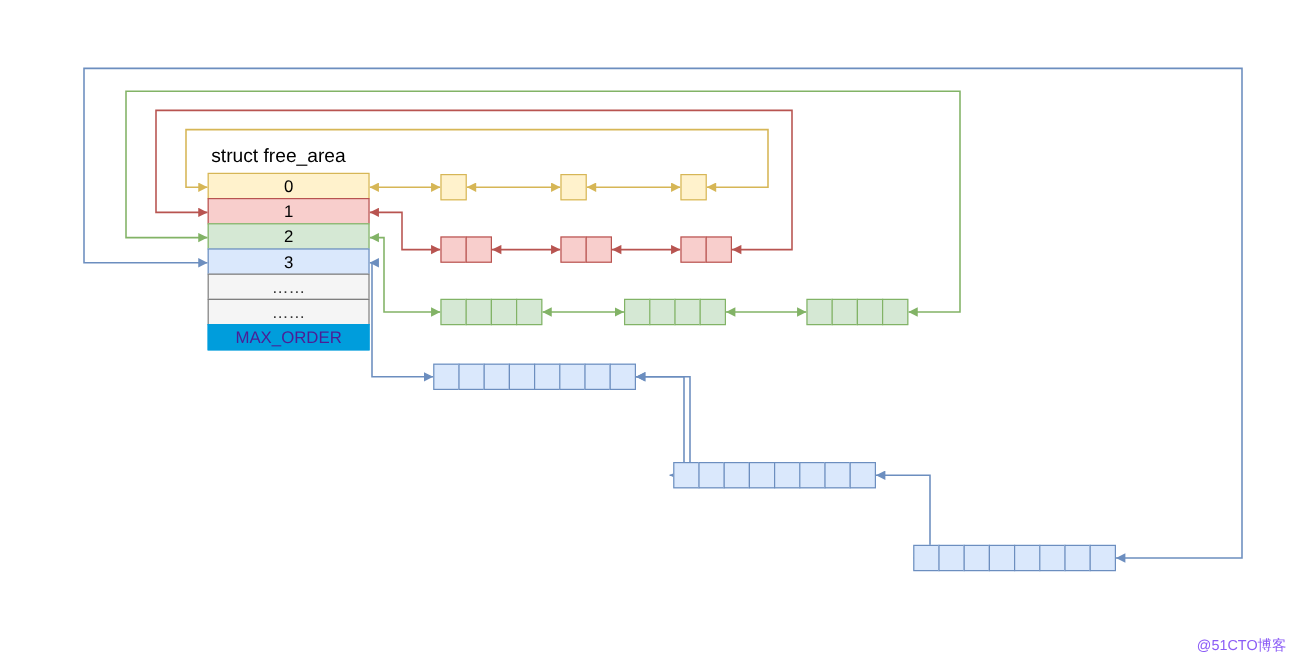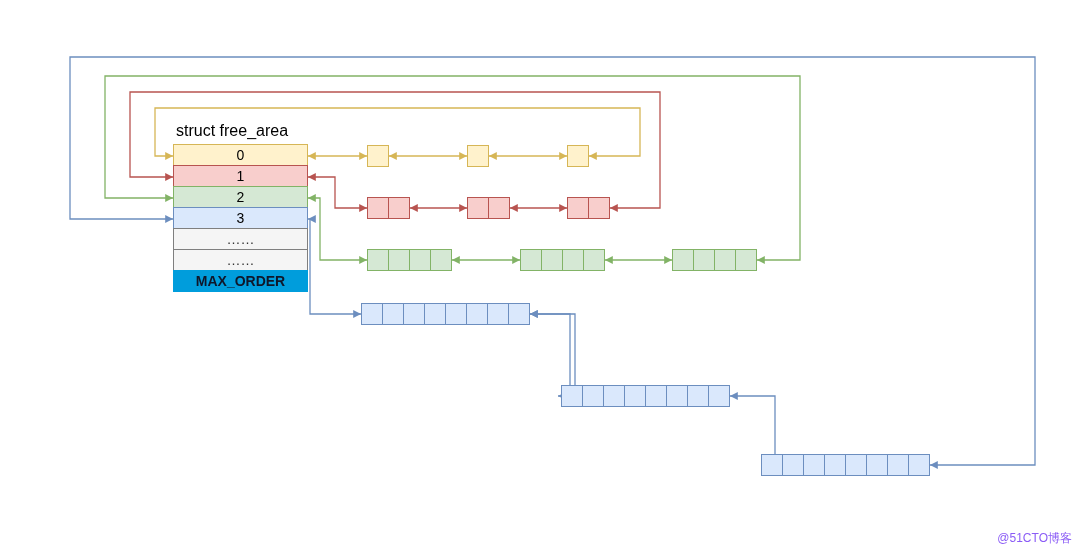"MAX_ORDER" .rmax { color: #0f172a -> #4c1d95; font-weight: bold -> normal }
